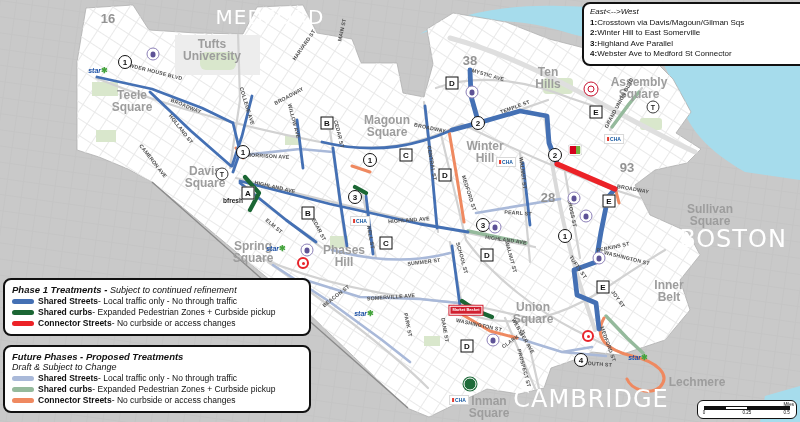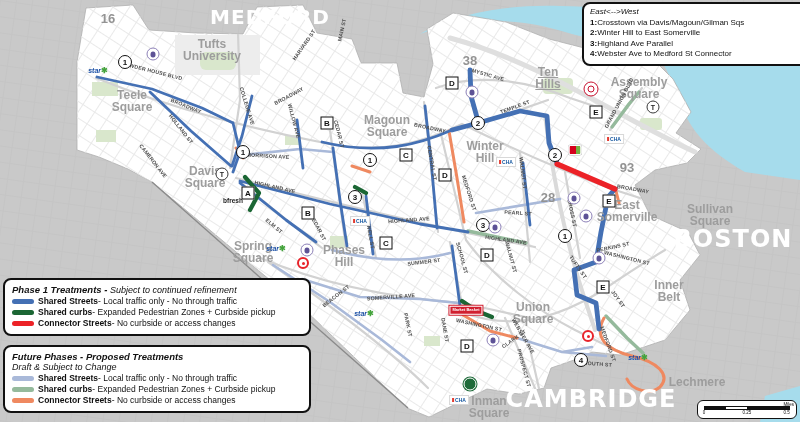"MEDFORD" .city-label { font-weight: 700 -> 400 }
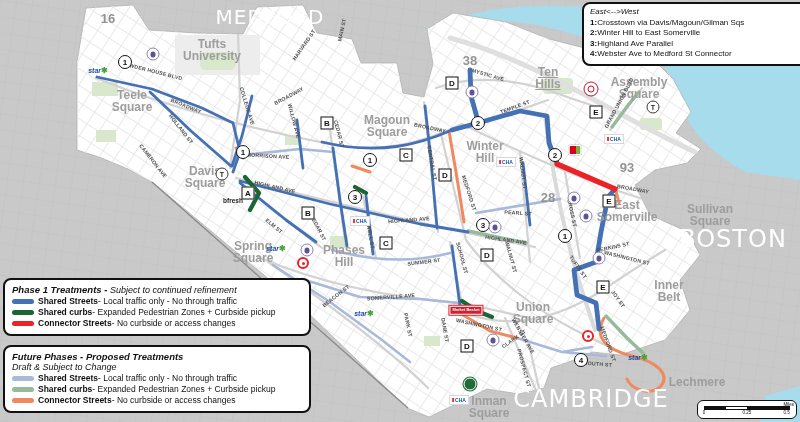"Ten" div.area-label { text-decoration: underline -> none }
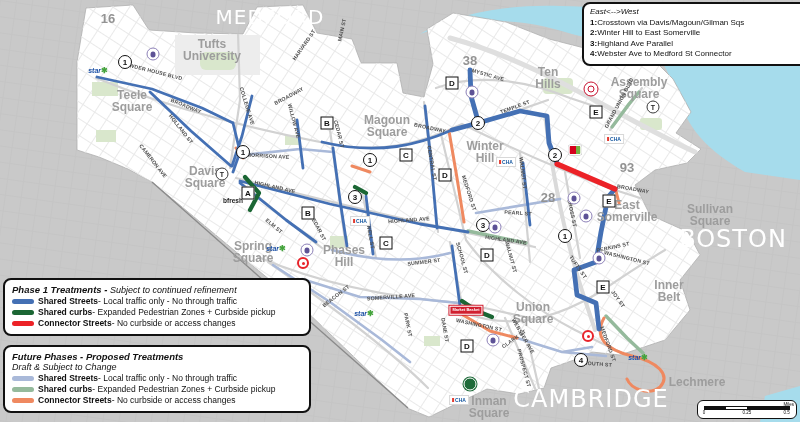"East" div.area-label { html: <div> <div>East</div> <div>Somerville</div> </div> -> none }
